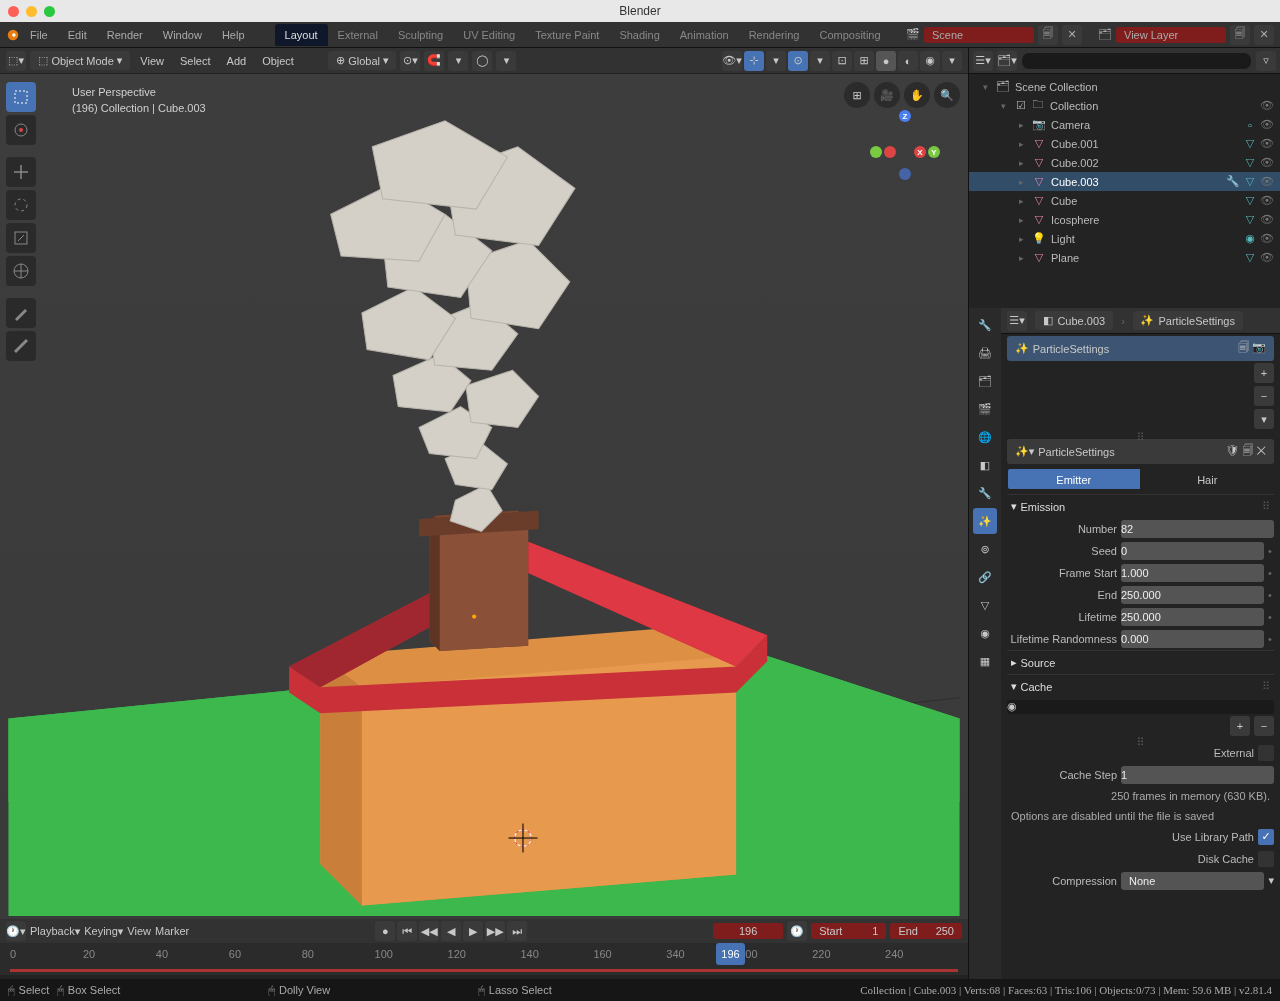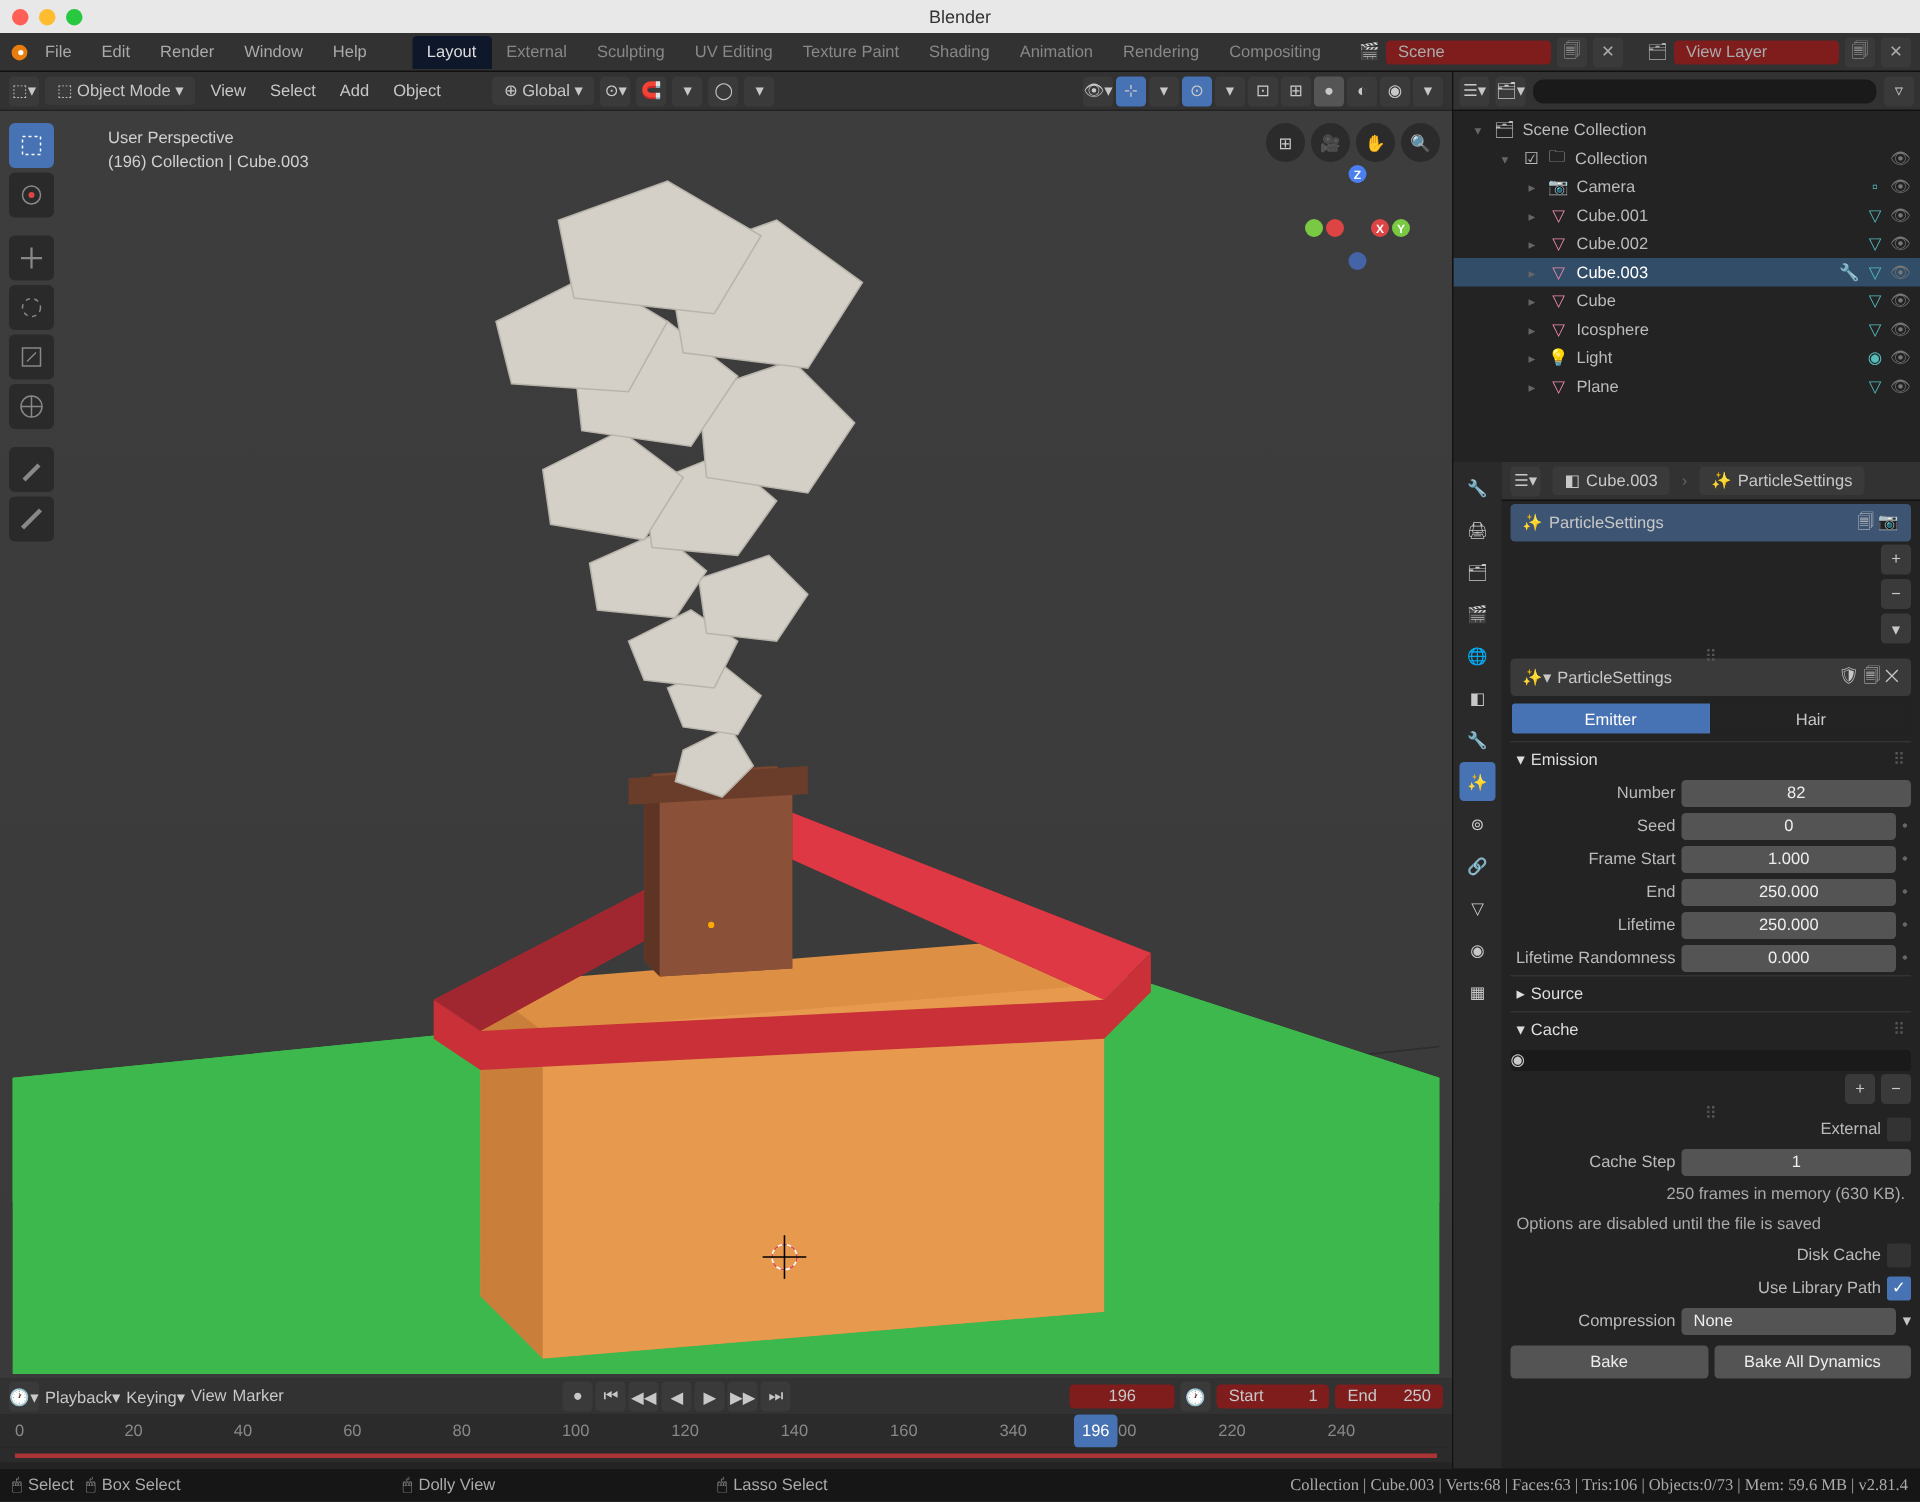"82" .form-row .fld { text-align: center -> none }
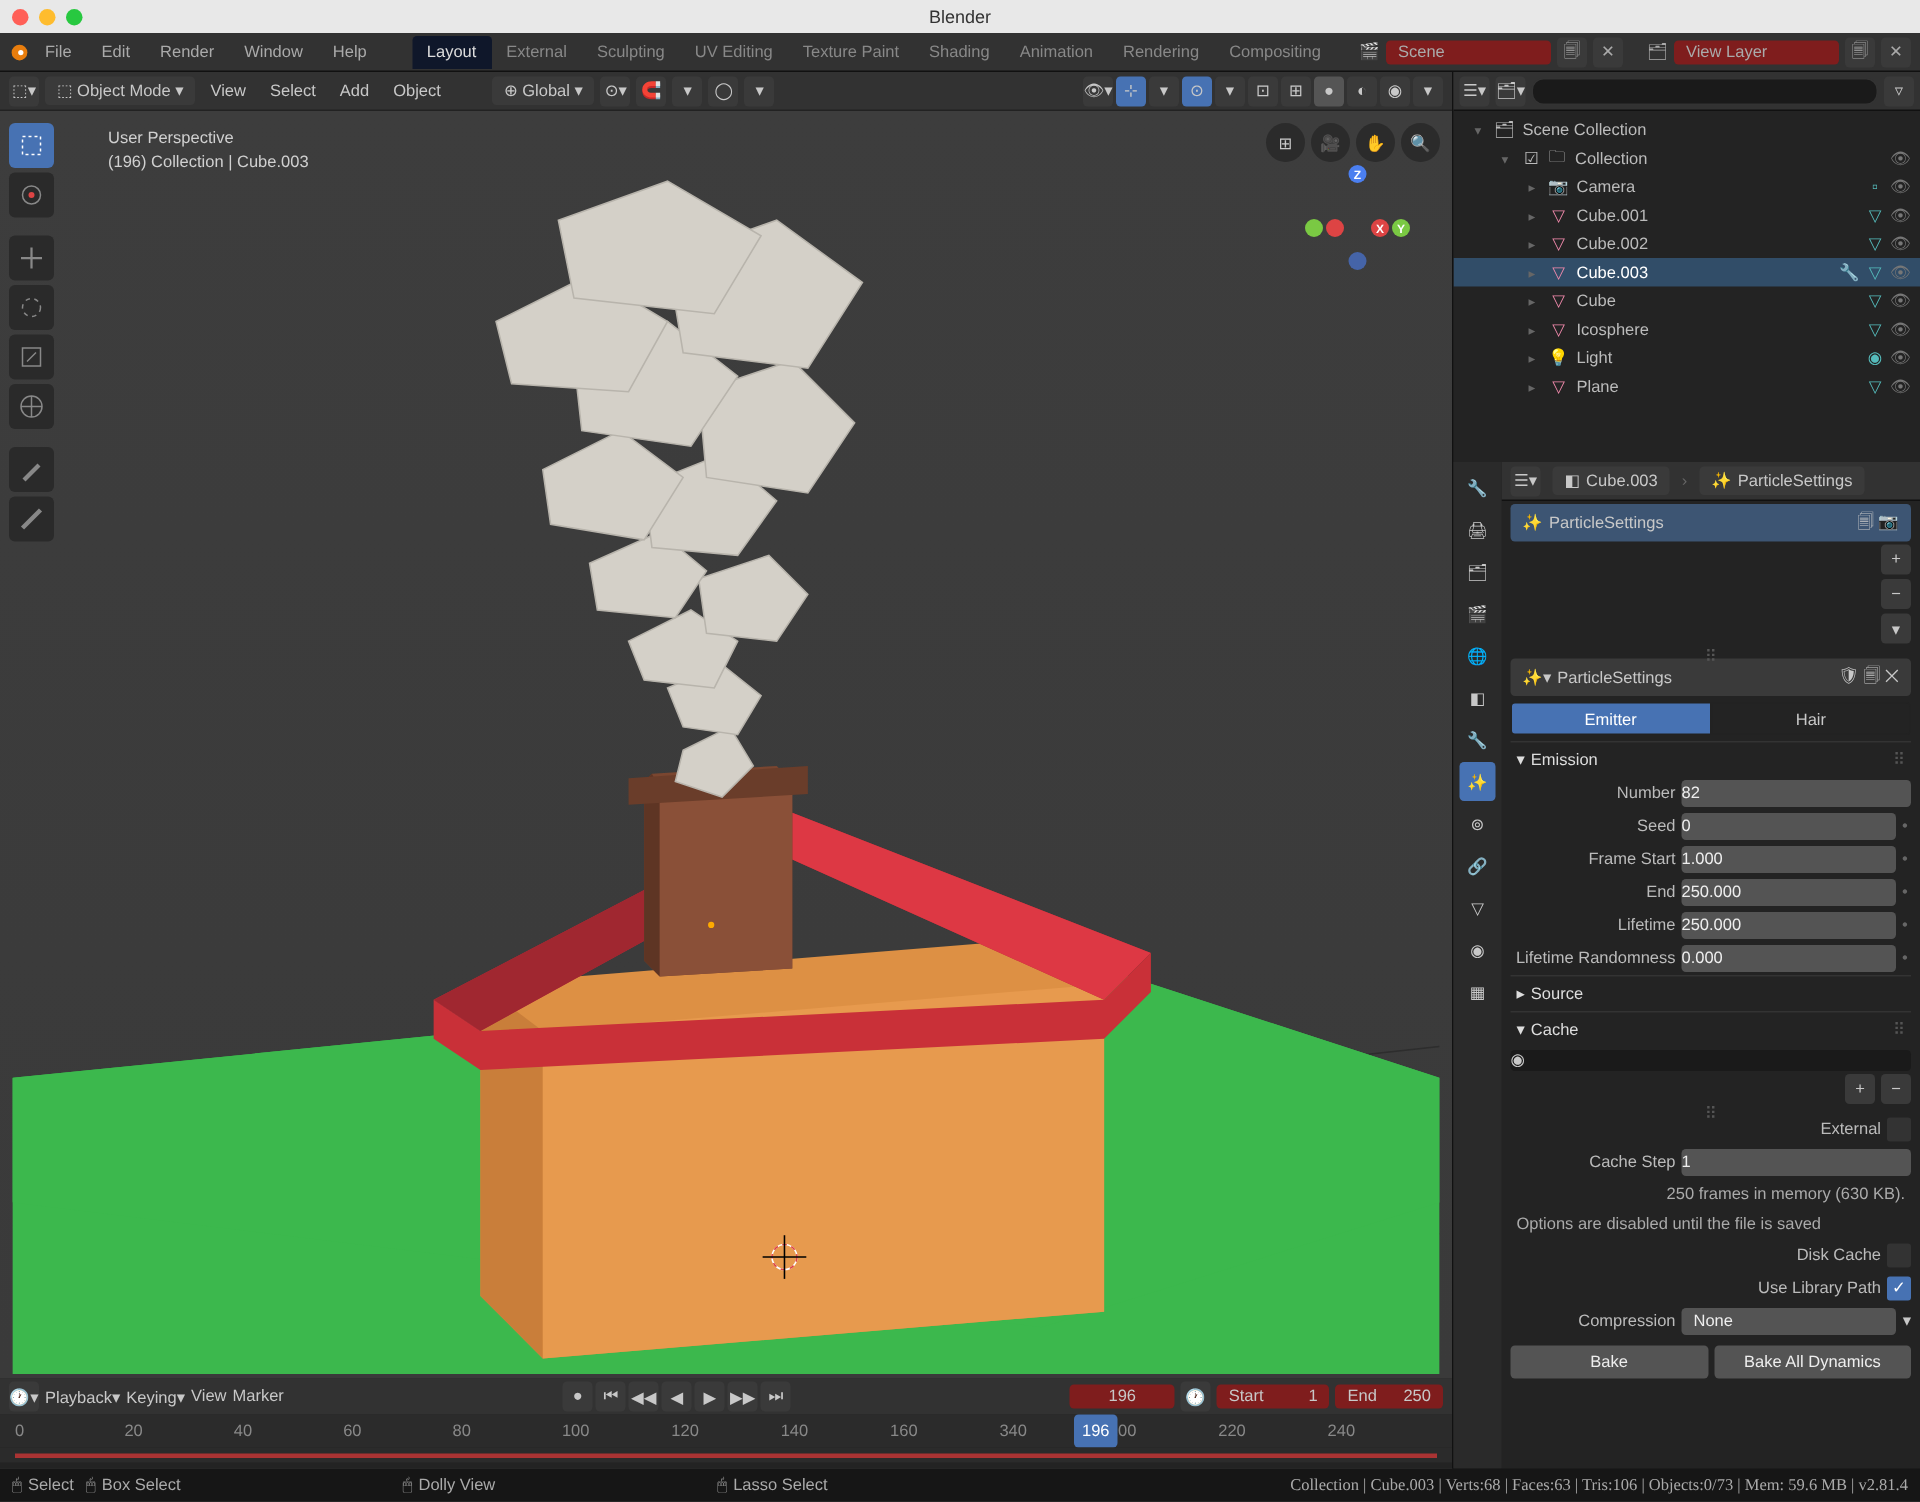"Disk Cache" div.form-row { order: before "Use Library Path" -> after "Use Library Path" }
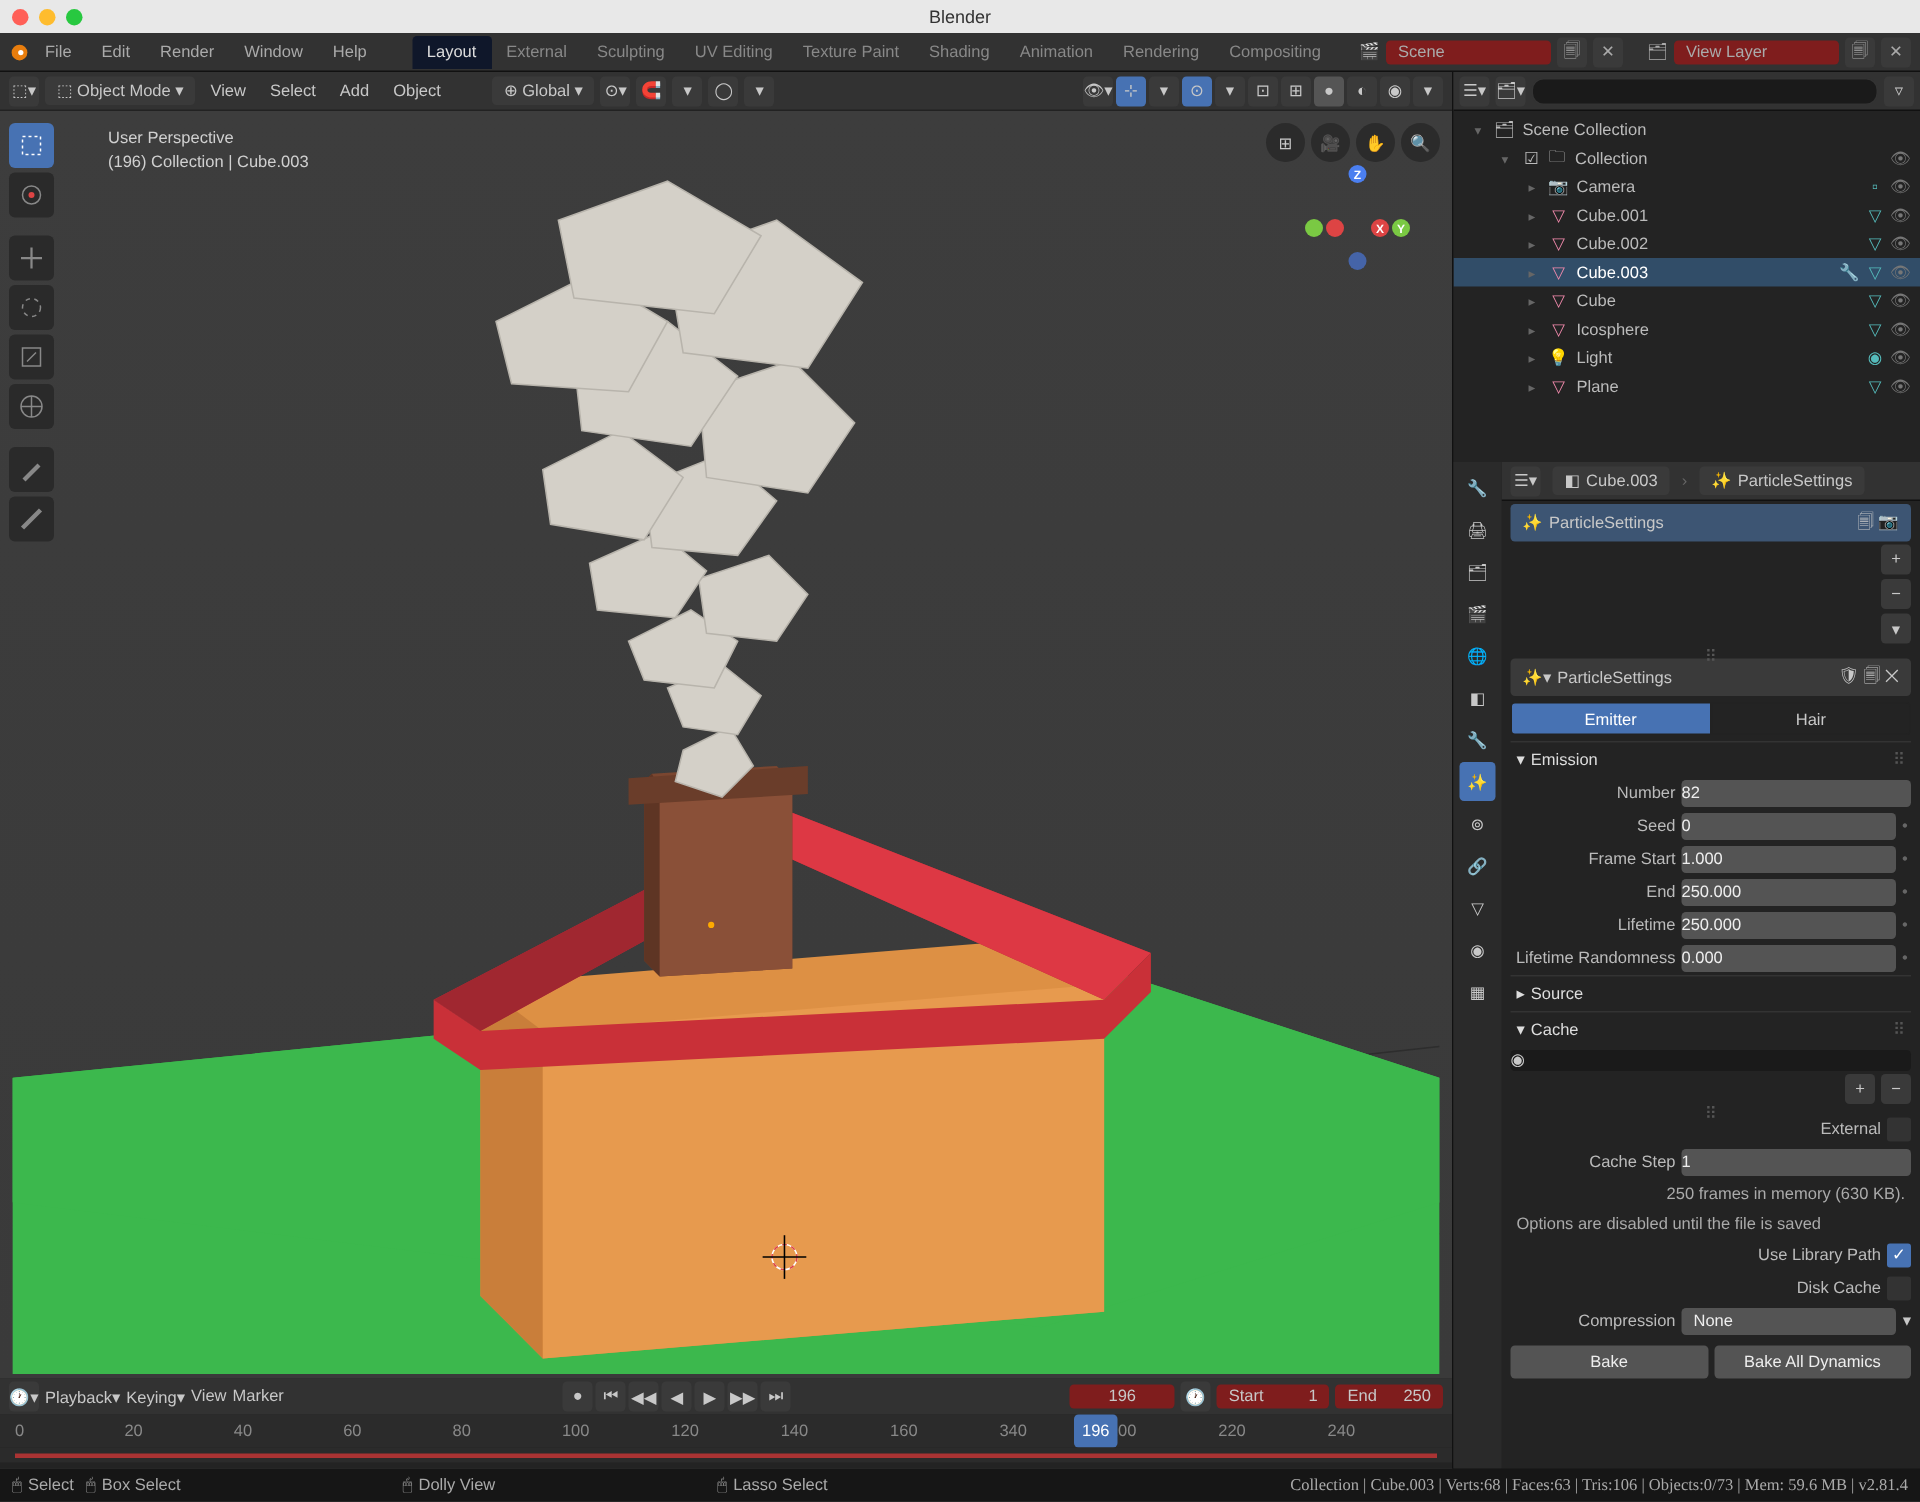"Bake" div.bakebtns { html: <div> <div>Bake</div> <div>Bake All Dynamics</div> </div> -> none }
